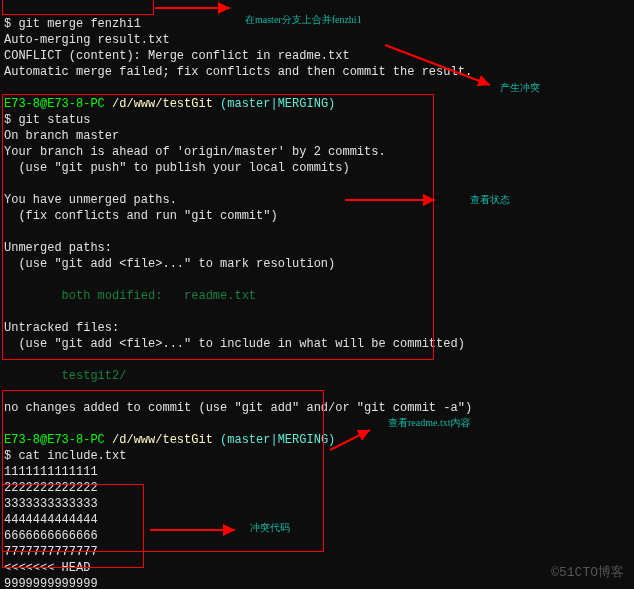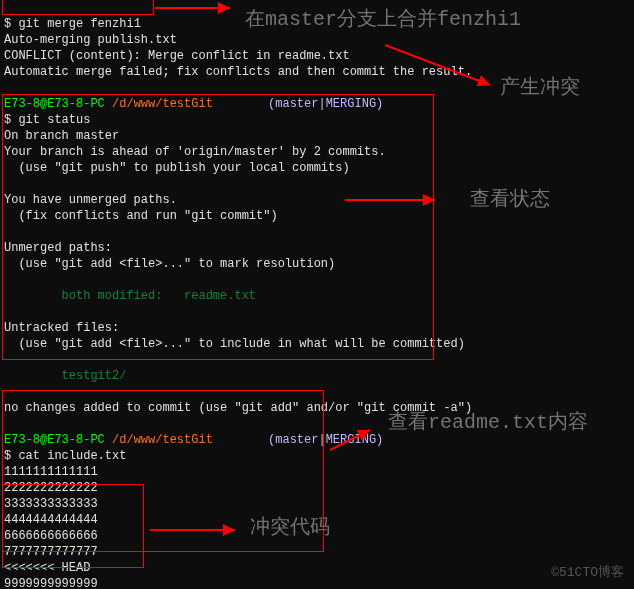"在master分支上合并fenzhi1" .annotation { color: #737373 -> #14b8a6; font-family: Liberation Mono, monospace -> Liberation Serif, serif; font-size: 20px -> 10px }
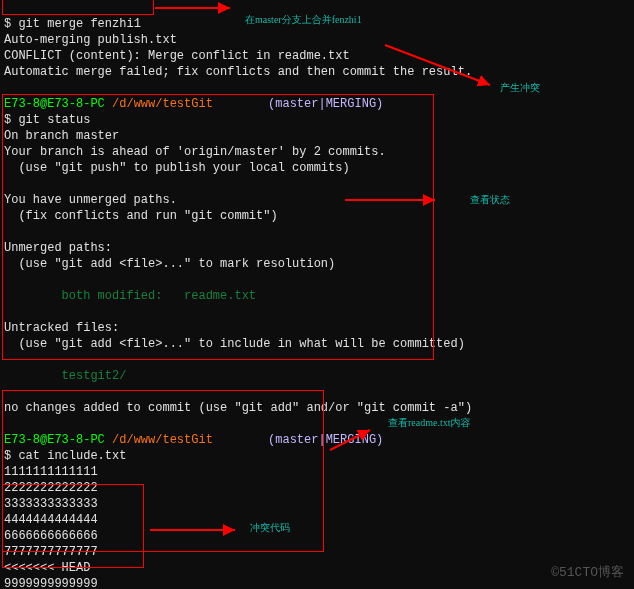"Auto-merging publish.txt" span.white { text: publish.txt -> result.txt }
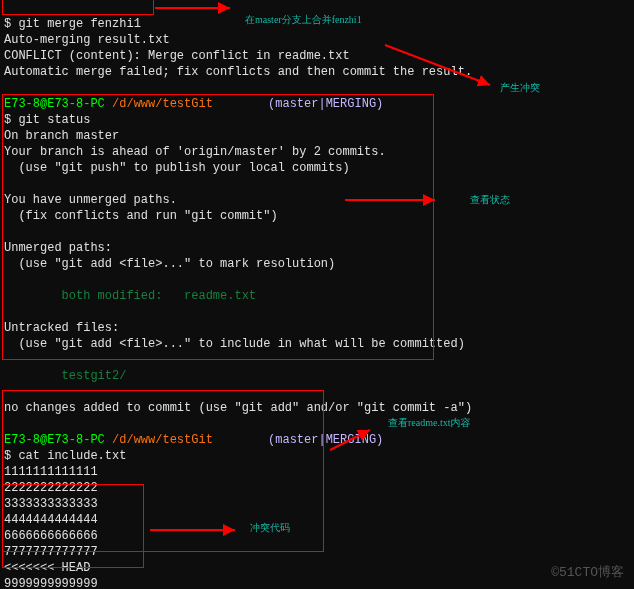"/d/www/testGit" .yellow { color: #f97316 -> #fef9c3 }
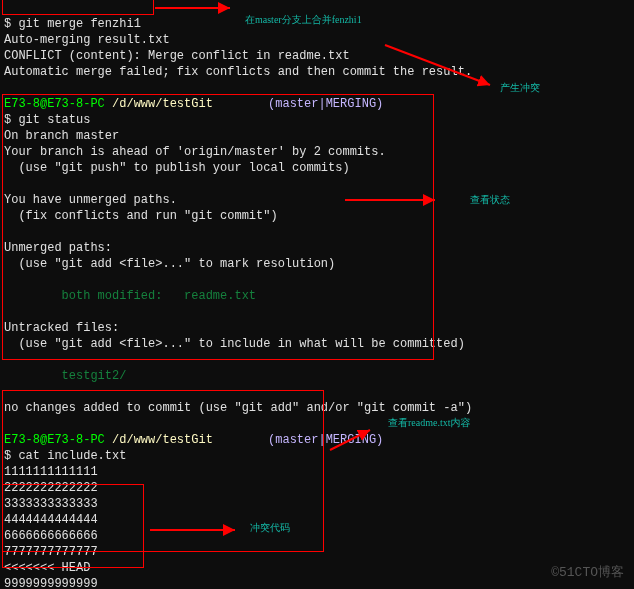"(master|MERGING)" .cyan { color: #c4b5fd -> #5eead4; margin-left: 48px -> none }
